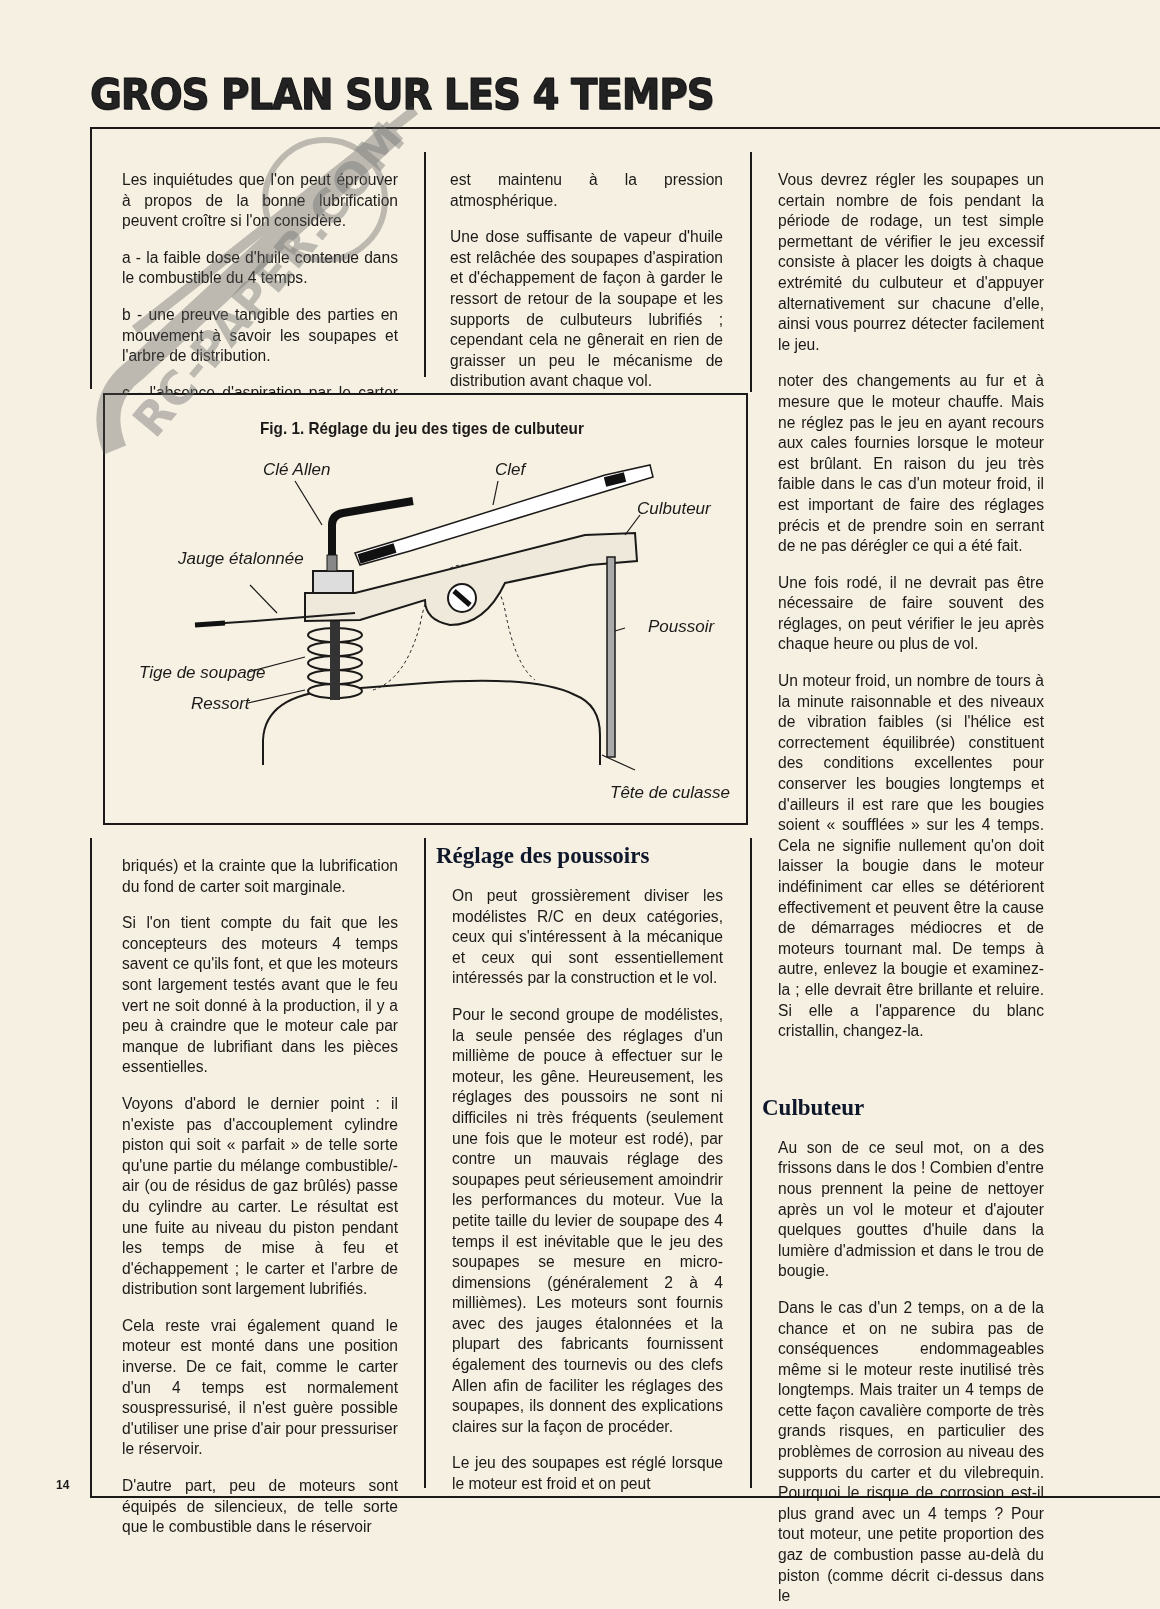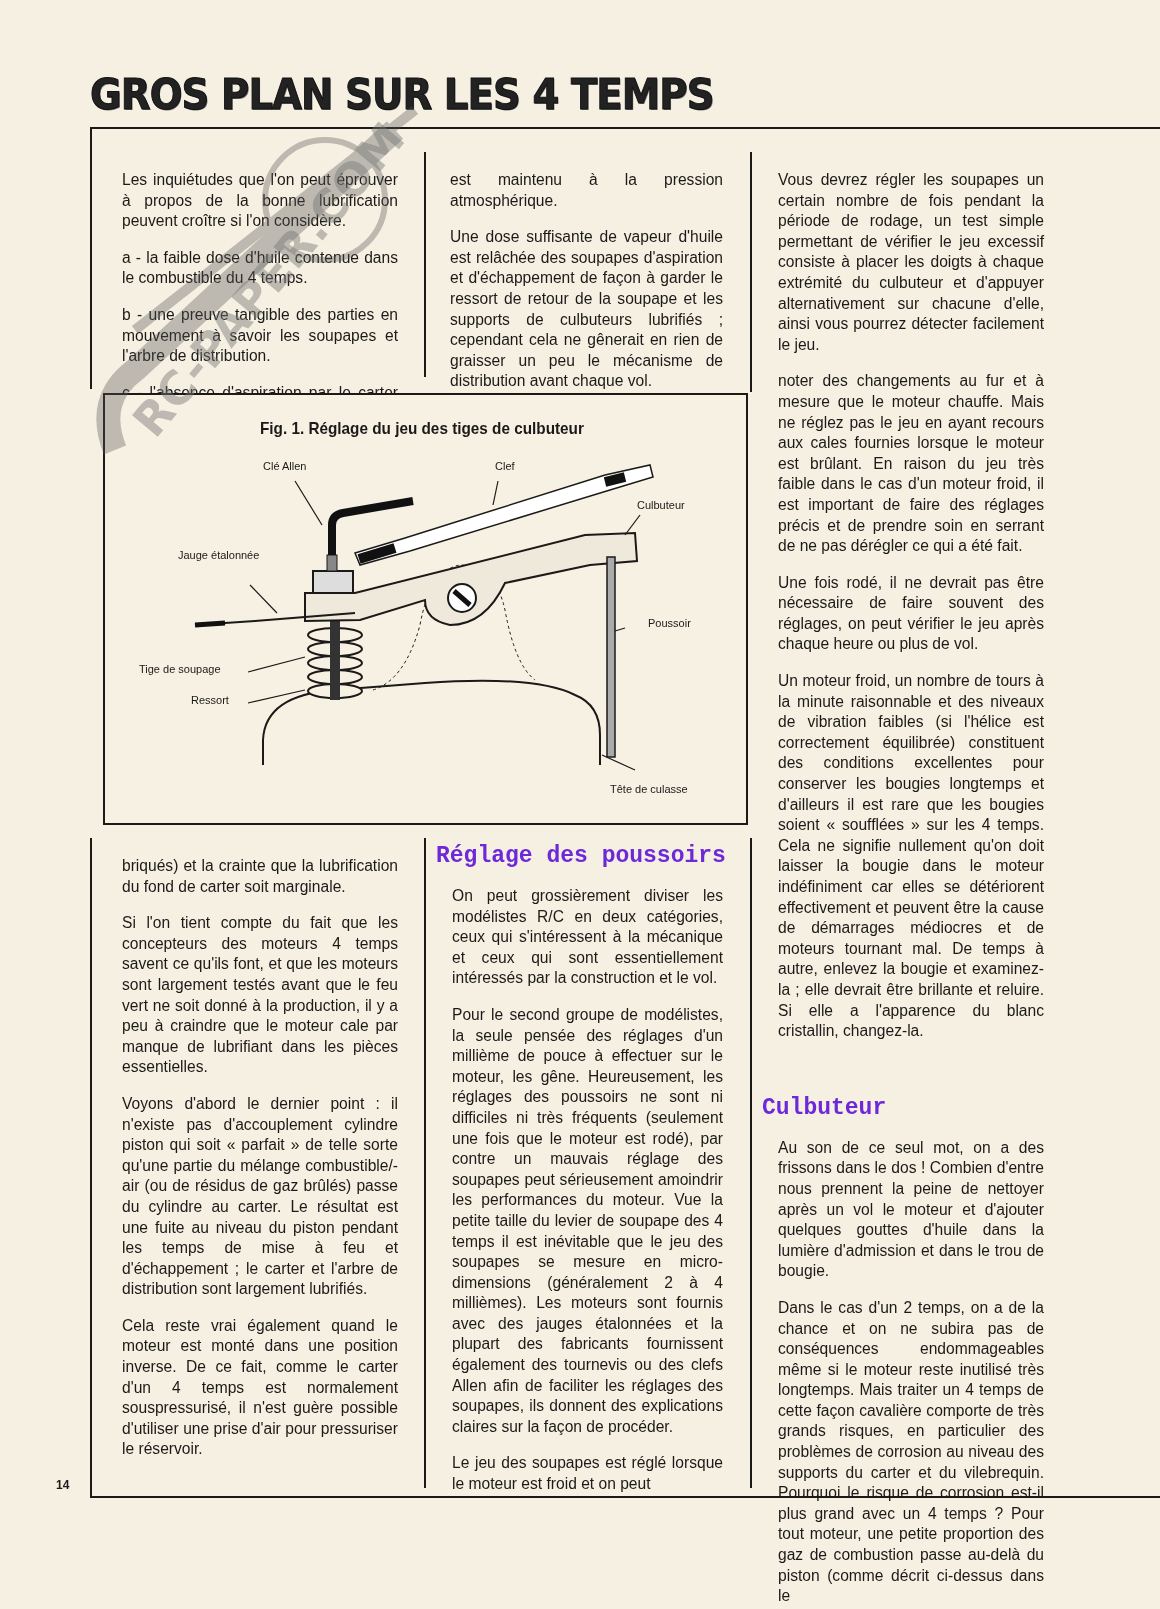"Clé Allen" .lbl { font-size: 11px -> 17px; font-style: none -> italic }
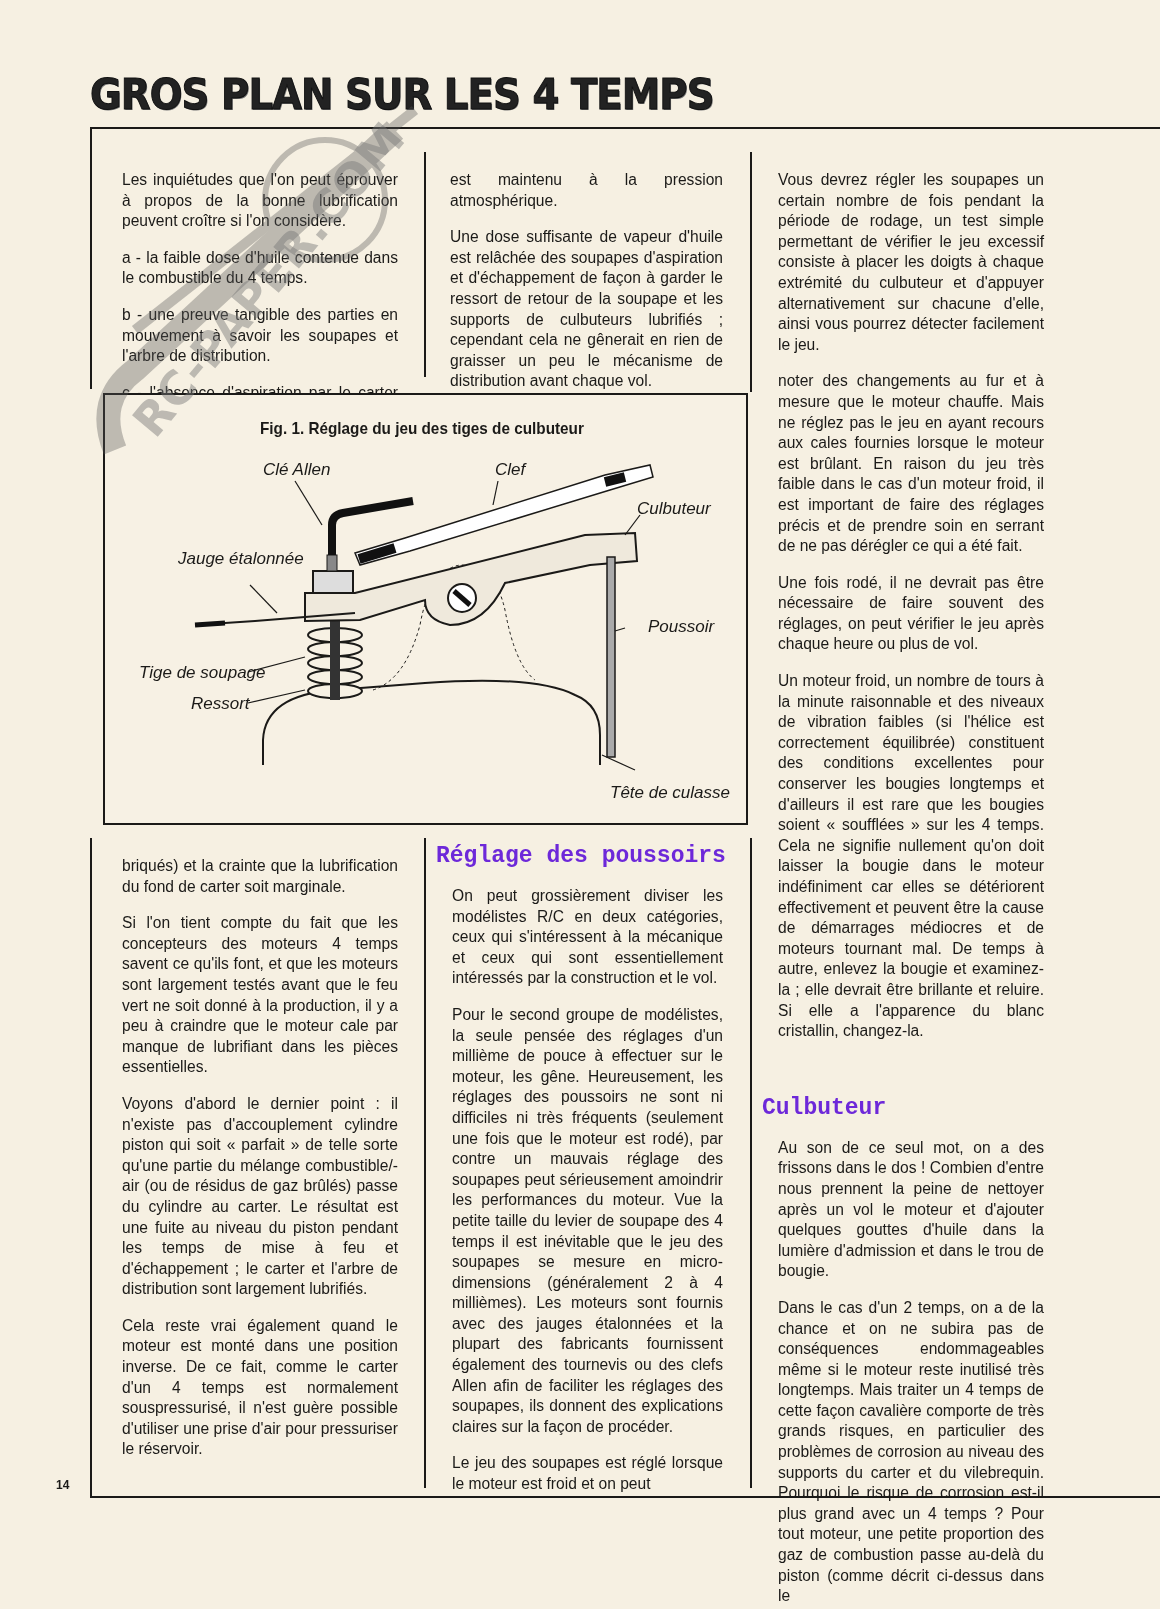"Réglage des poussoirs" .heading { color: #6d28d9 -> #0f172a; font-family: Liberation Mono, monospace -> Liberation Serif, serif }
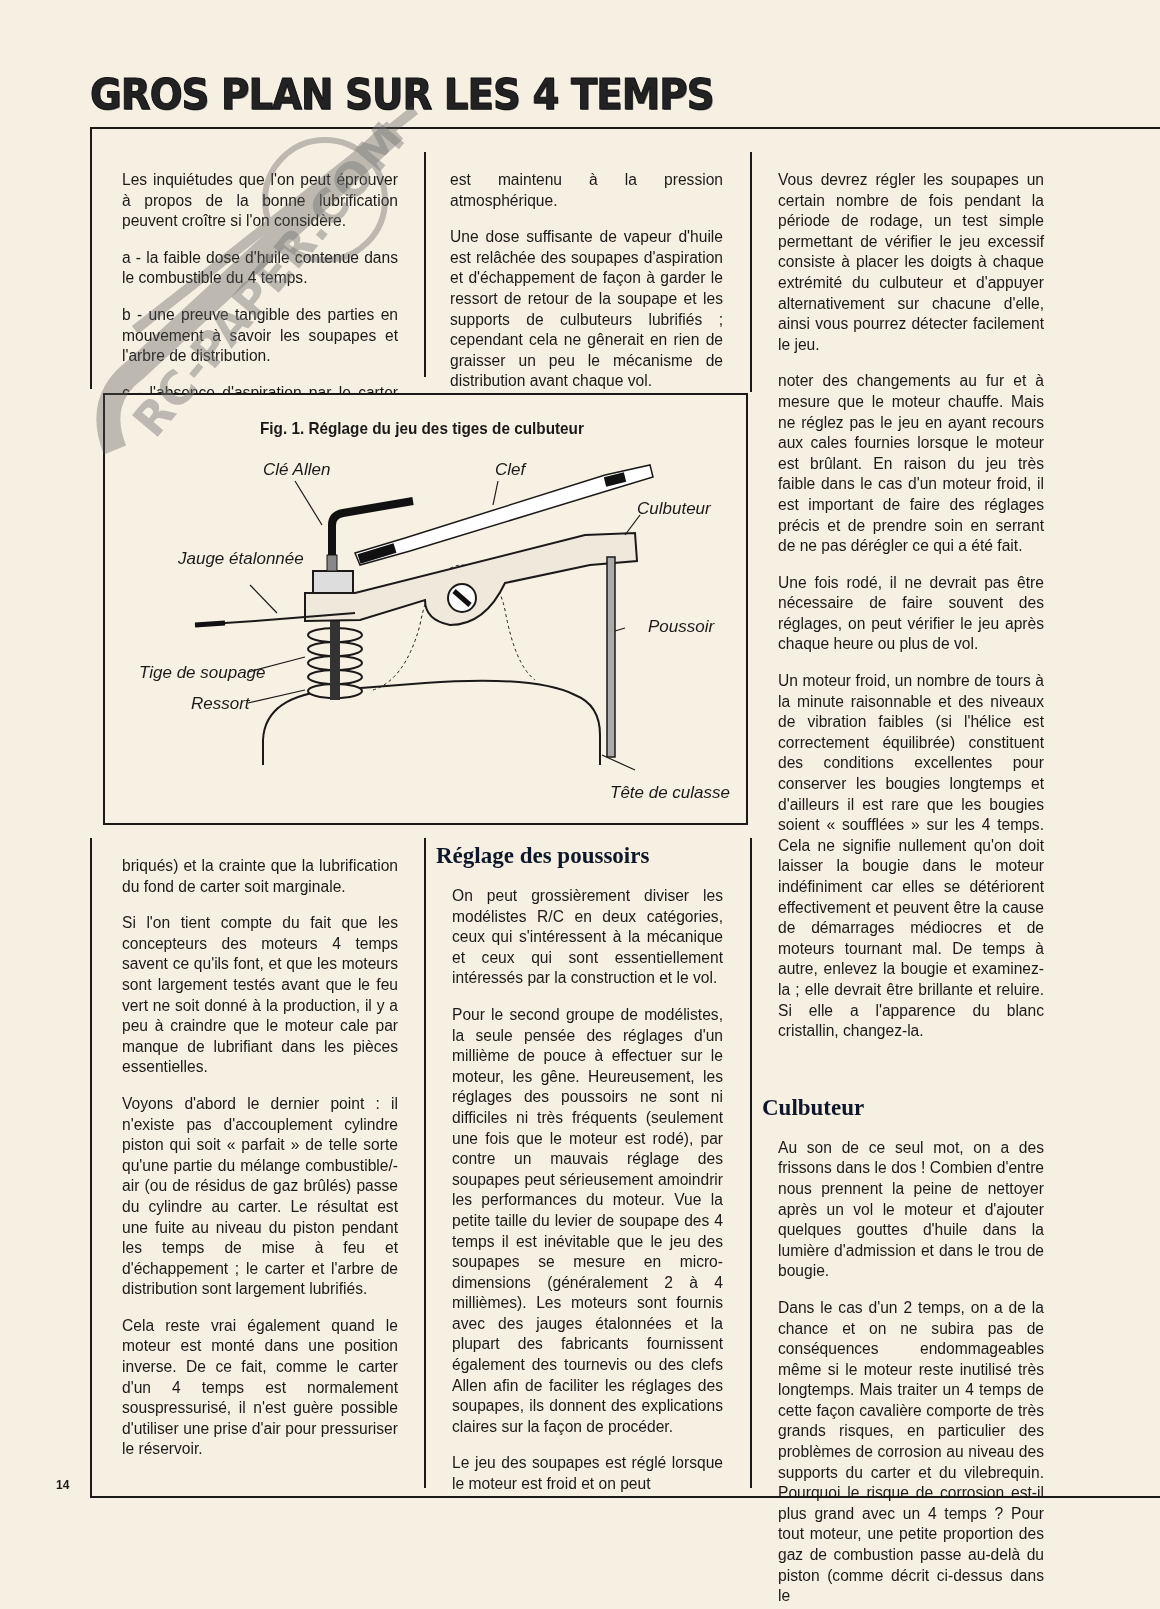"D'autre part, peu de moteurs" p { html: none -> <p>D'autre part, peu de moteurs sont équipés de silencieux, de telle sorte que le combustible dans le réservoir</p> }
